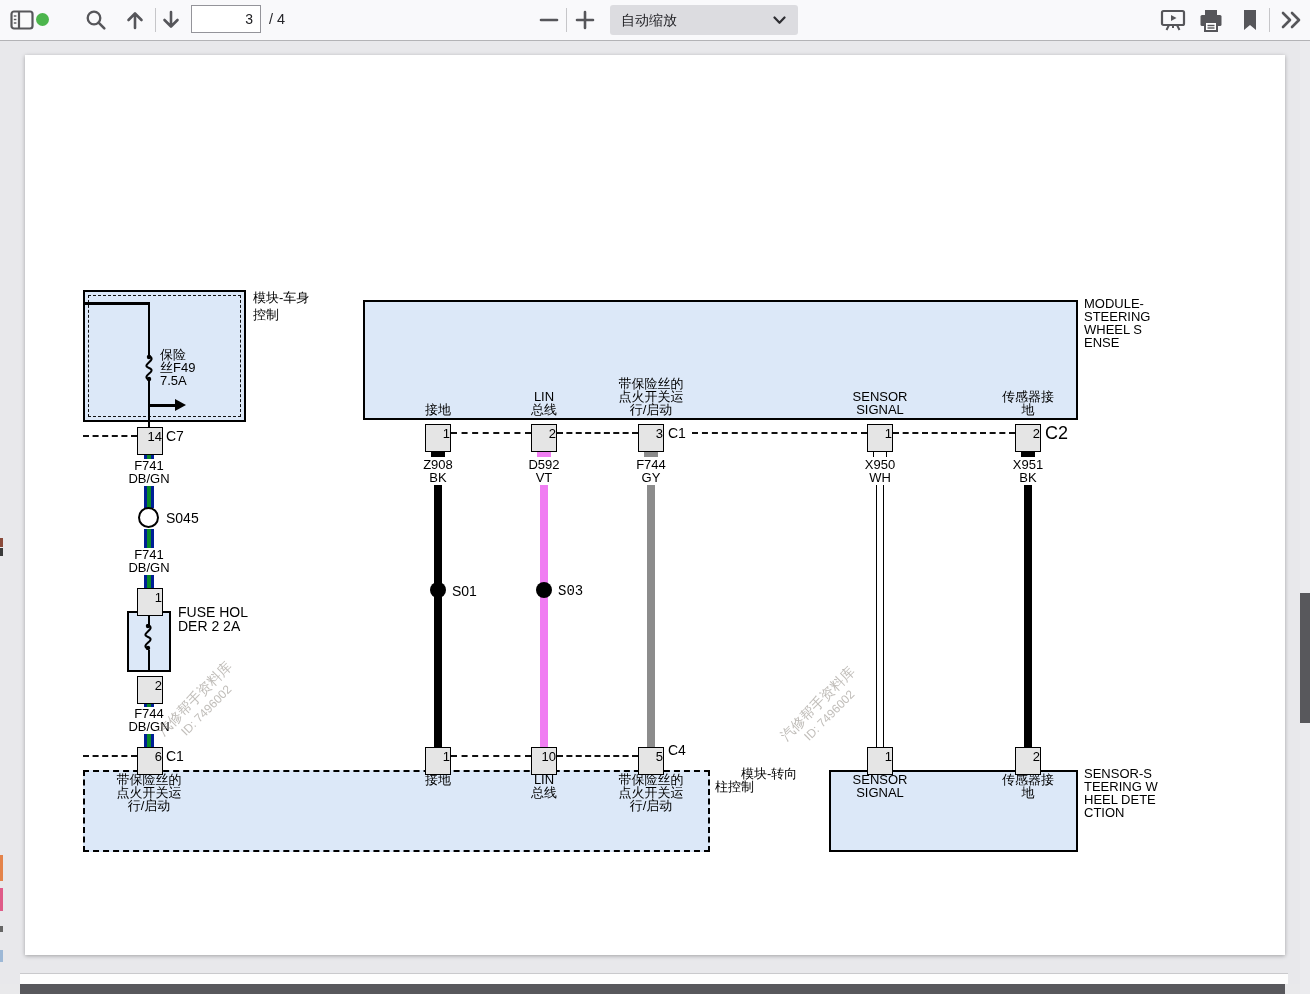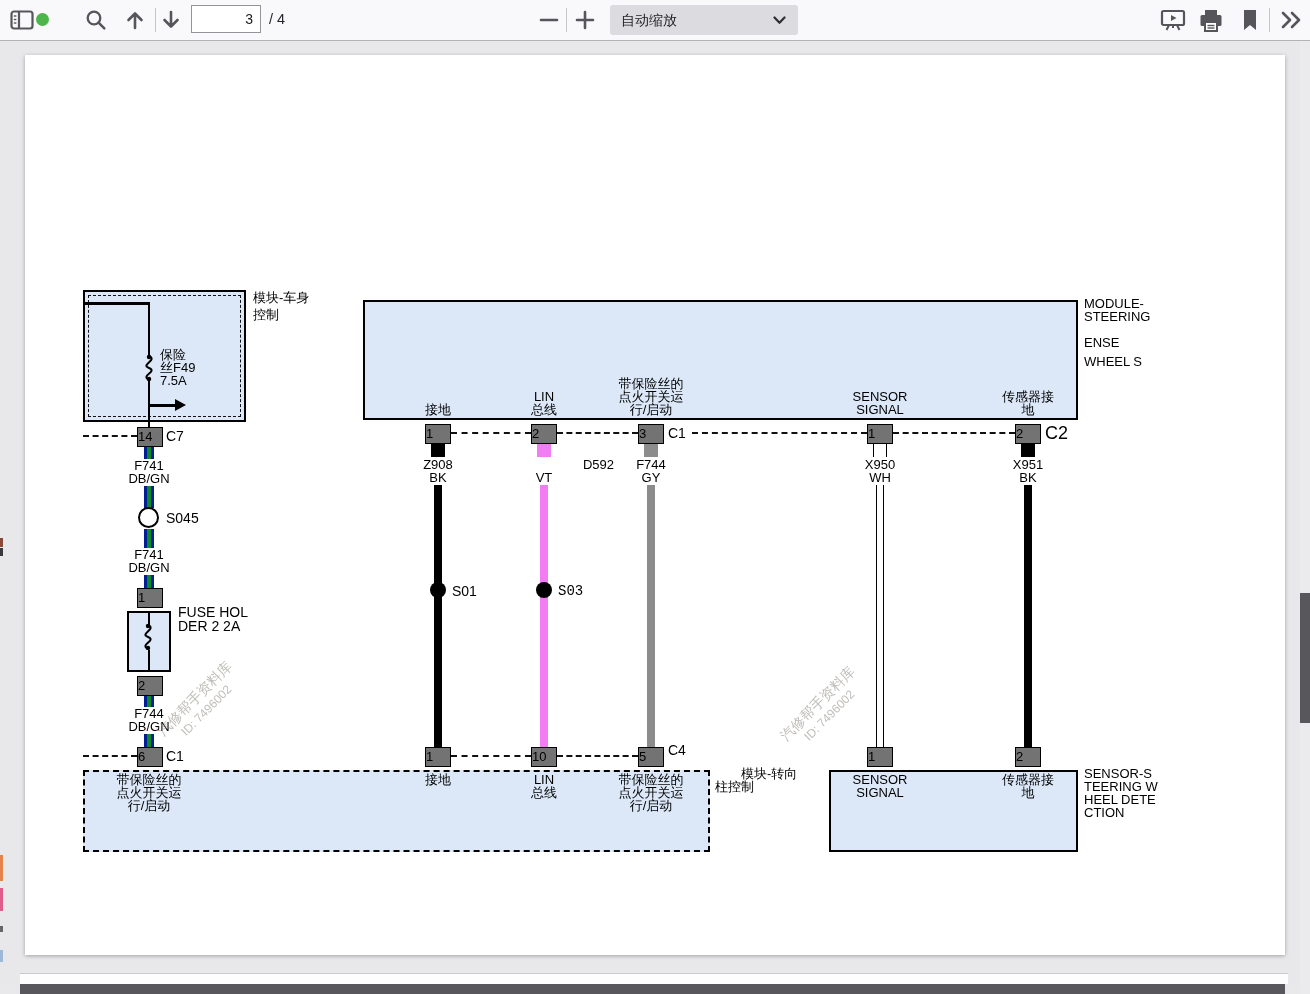"WHEEL S" div.lbl { margin-top: 32px -> none }
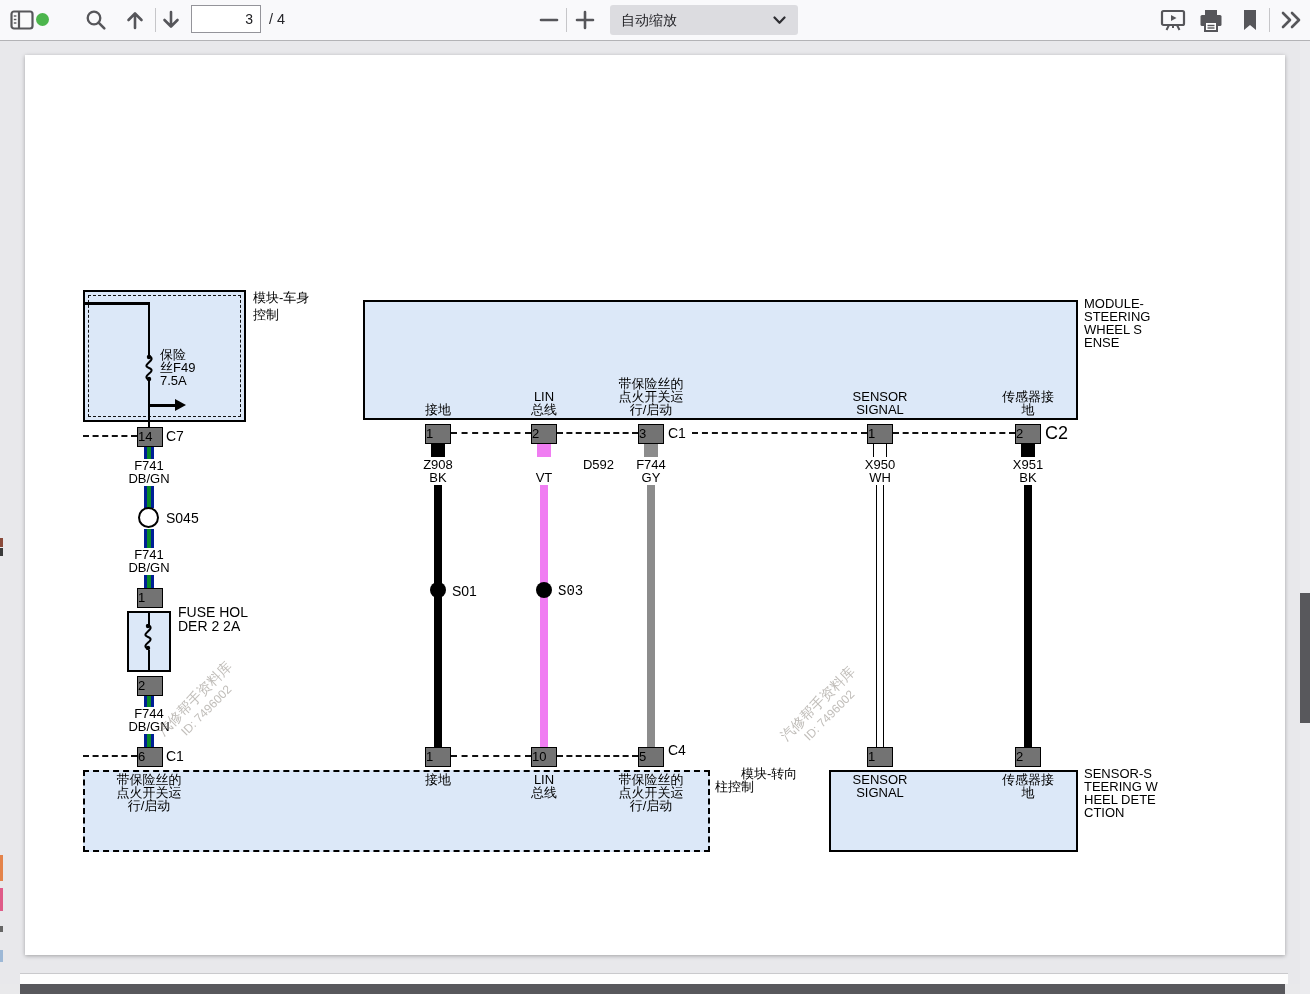"14" .pin { background: #737373 -> #e5e5e5; height: 20px -> 28px; text-align: left -> right }
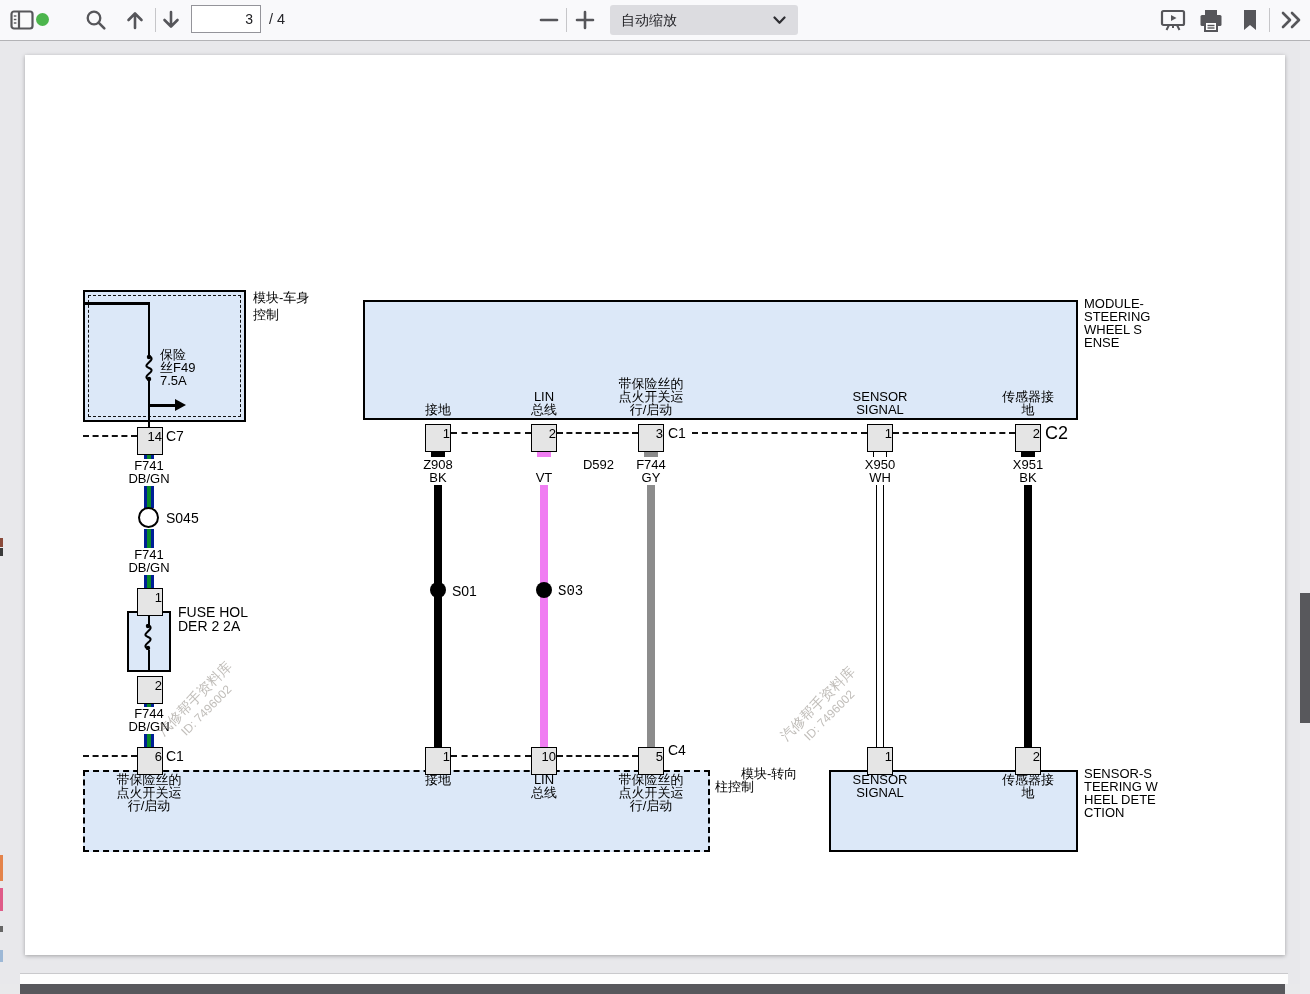"D592" div.lbl { text-align: right -> none }
